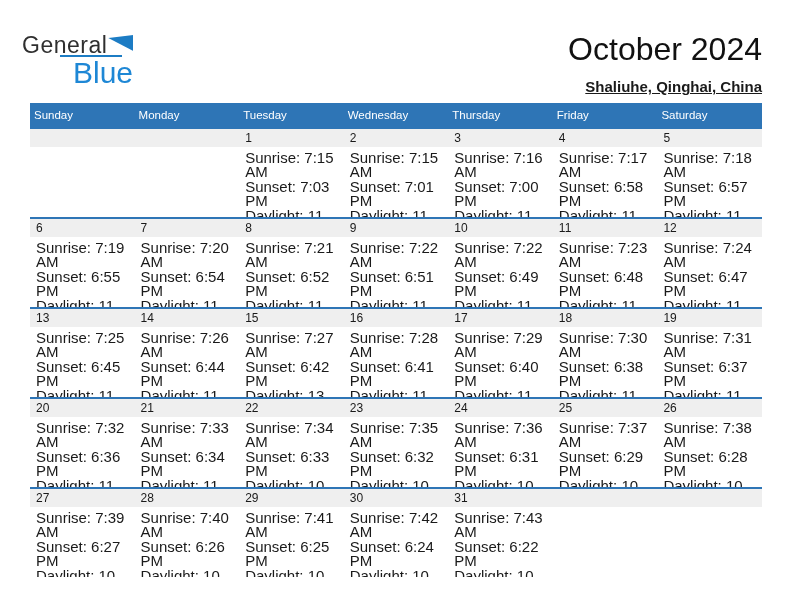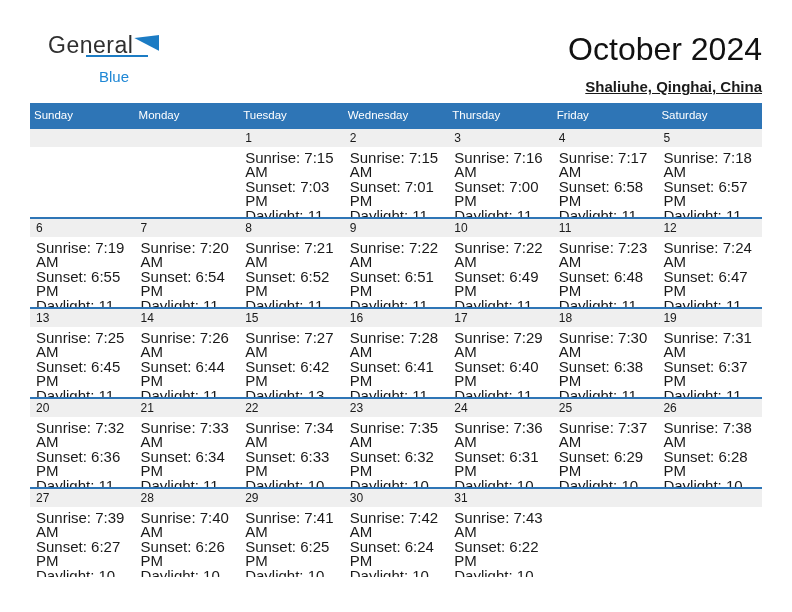"General" .top-bar { padding: 34px 30px 0 48px -> 34px 30px 0 22px }
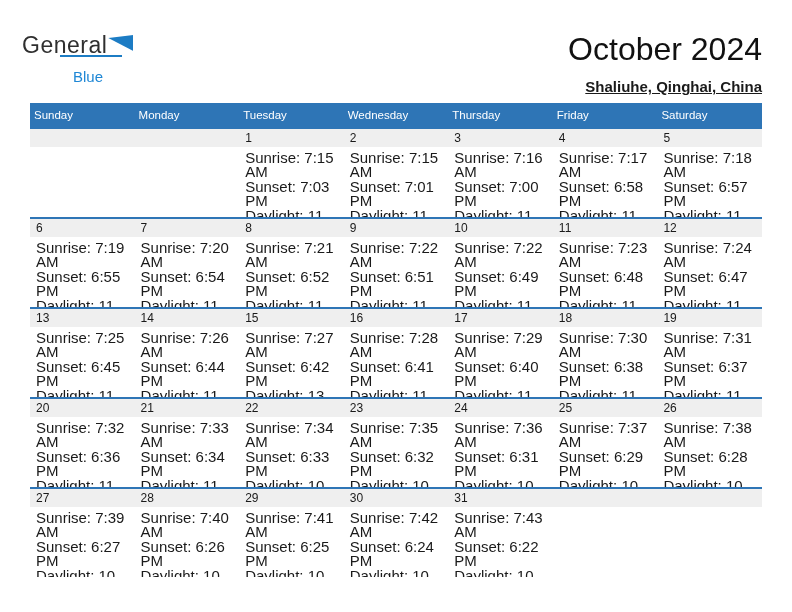"Blue" .logo-blue { font-size: 15px -> 30px; margin-top: 12px -> 1px }
